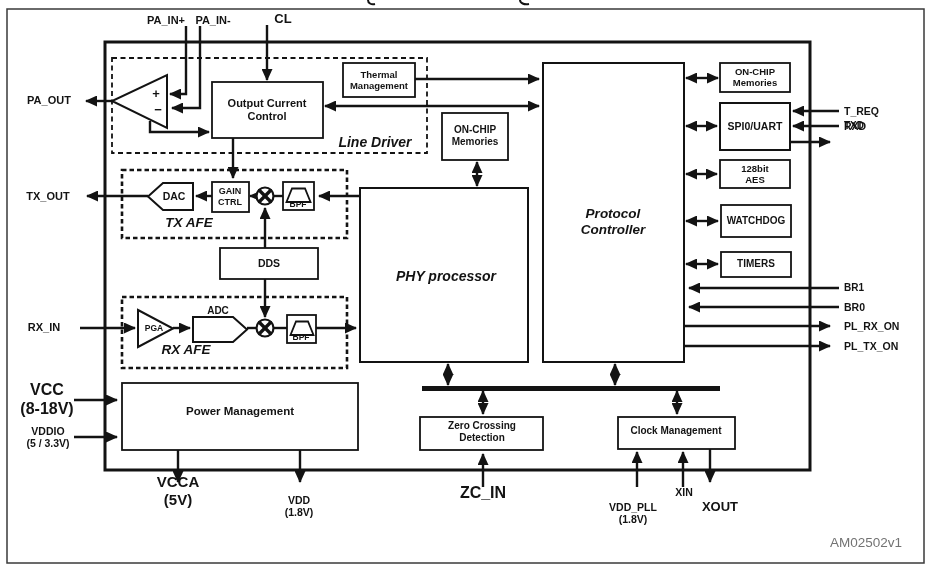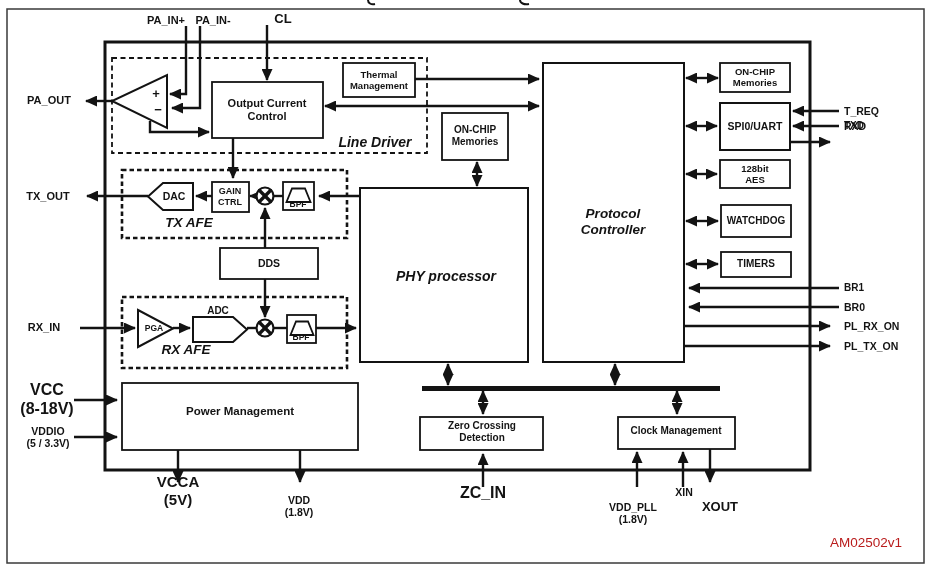"AM02502v1" .plain { color: #b91c1c -> #737373 }
